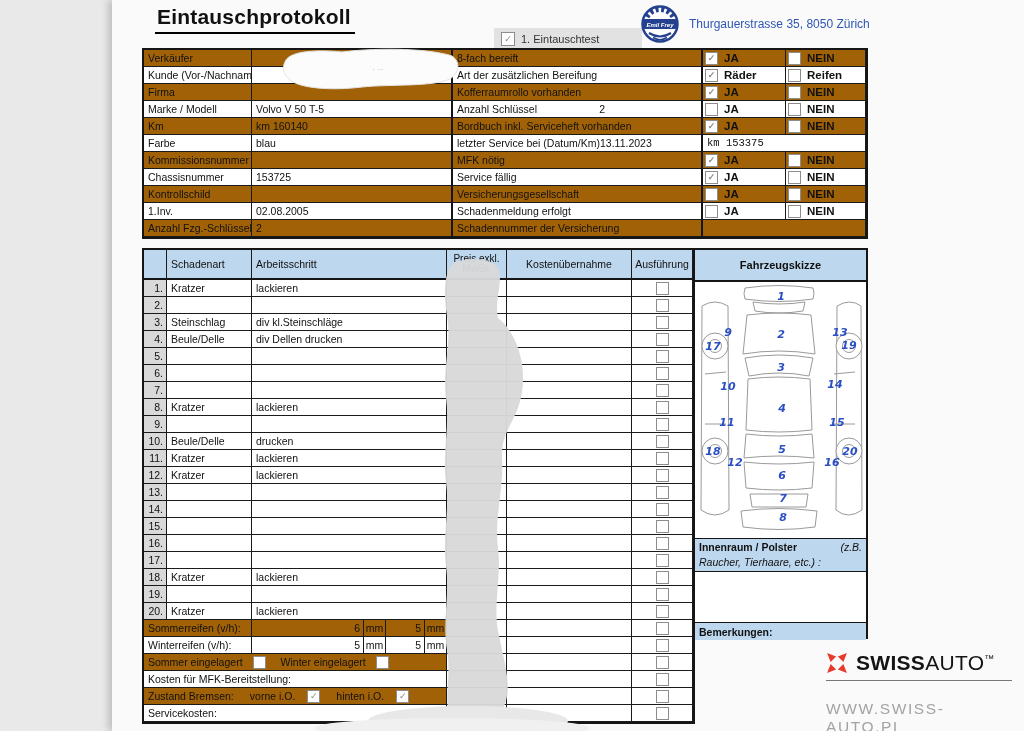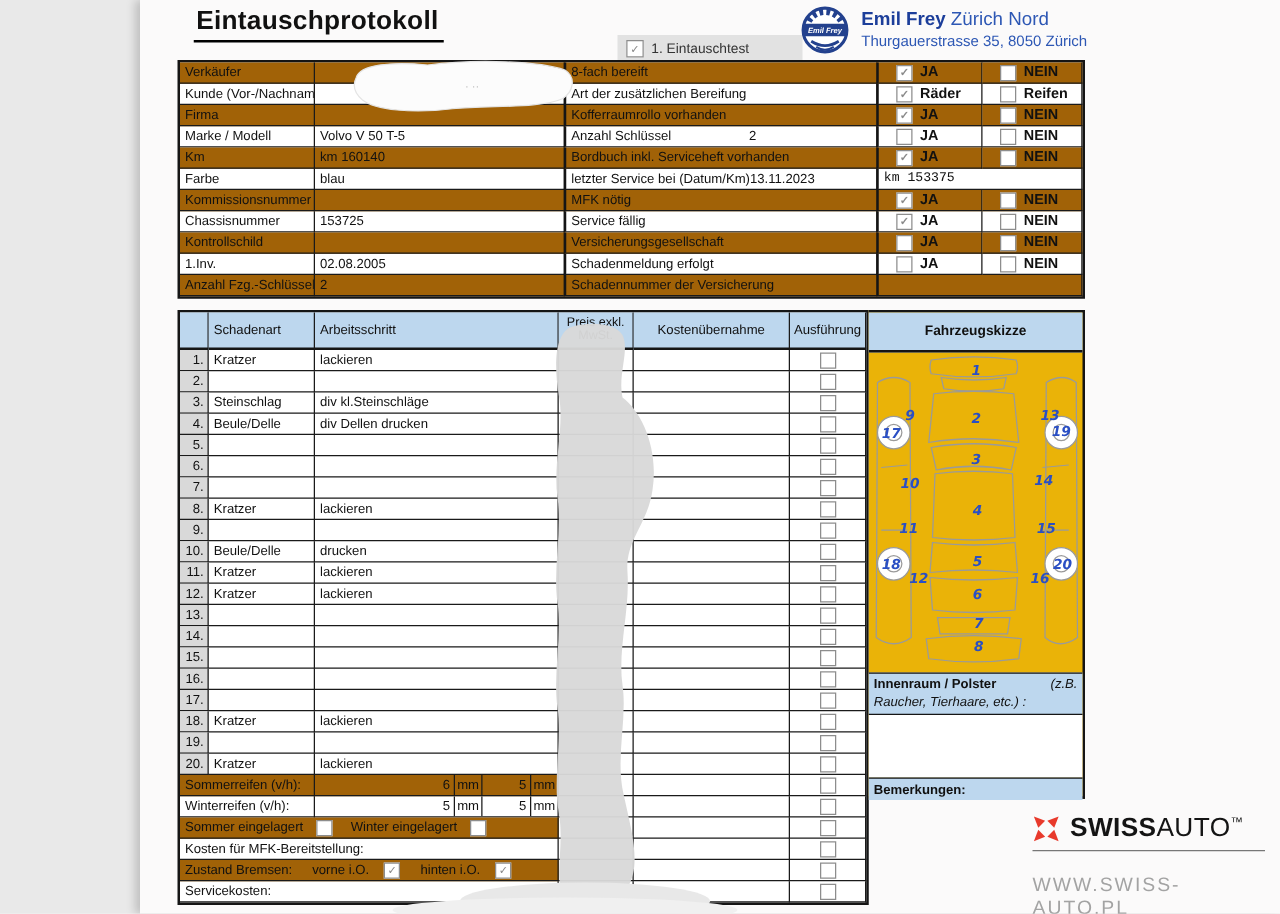"Emil Frey Zürich Nord" div.freyl1 { html: <div><b>Emil Frey</b><span> Zürich Nord</span></div> -> none }
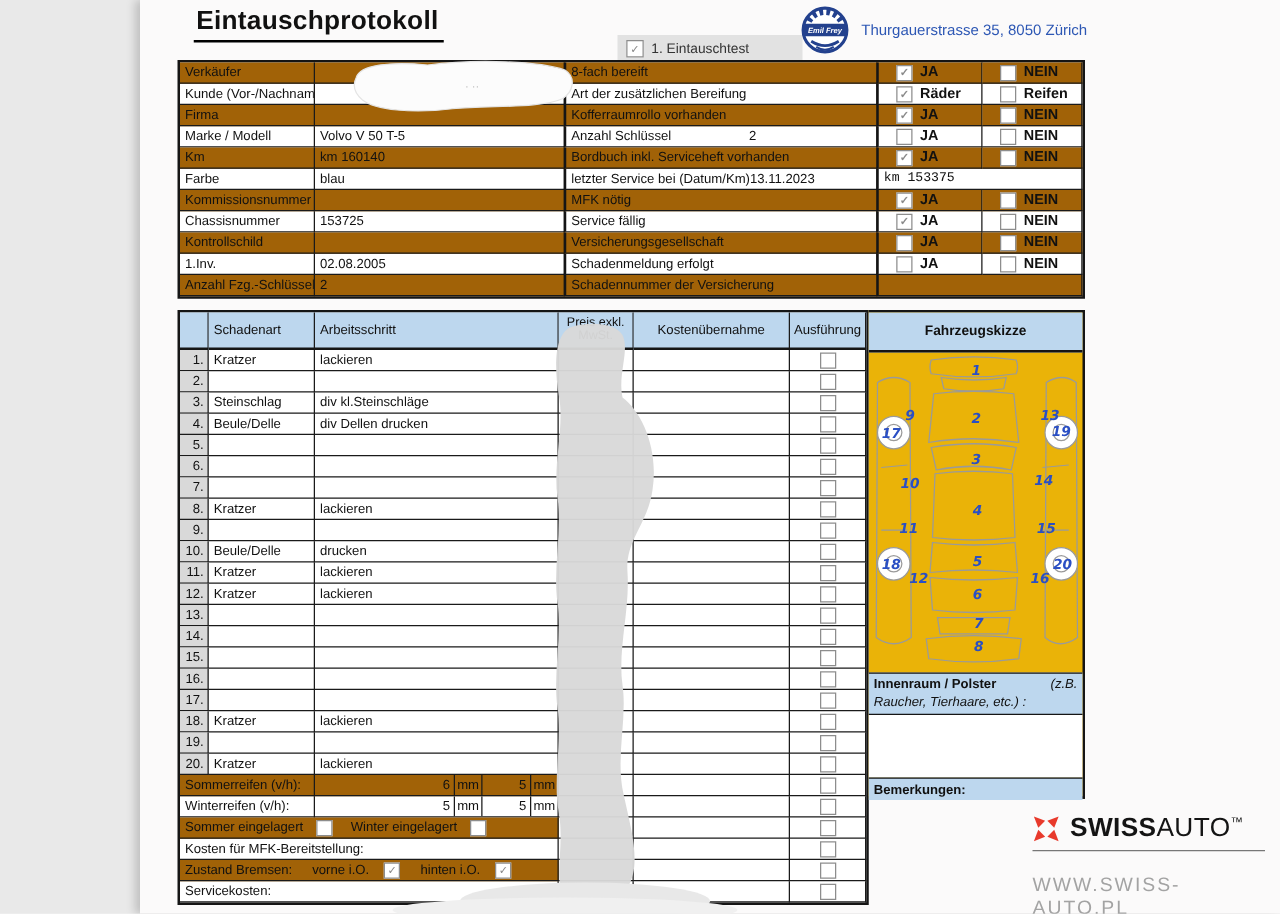"JA" .opt { padding-left: 14px -> 2px }
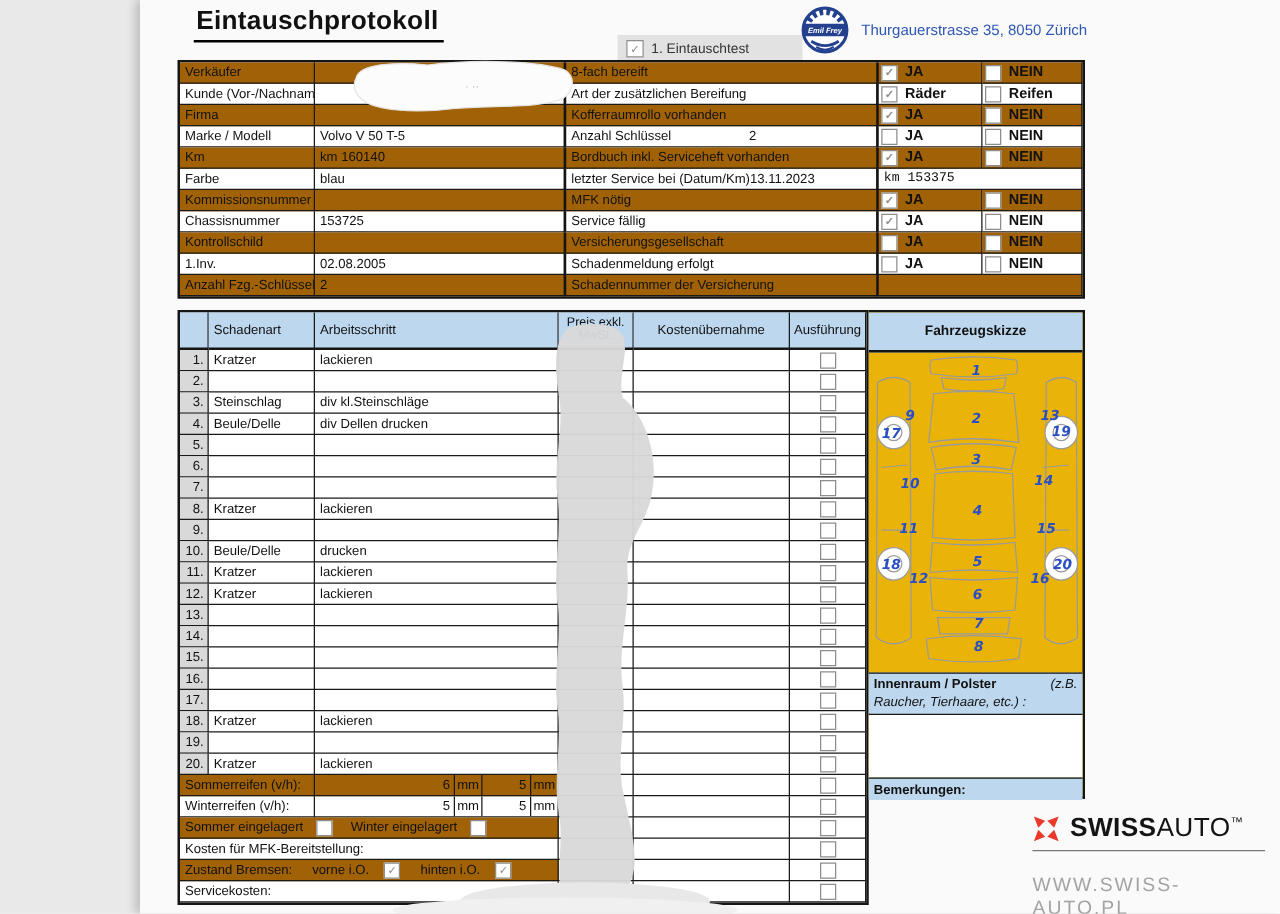"Fahrzeugskizze" .rblock { background: #eab308 -> #ffffff }
